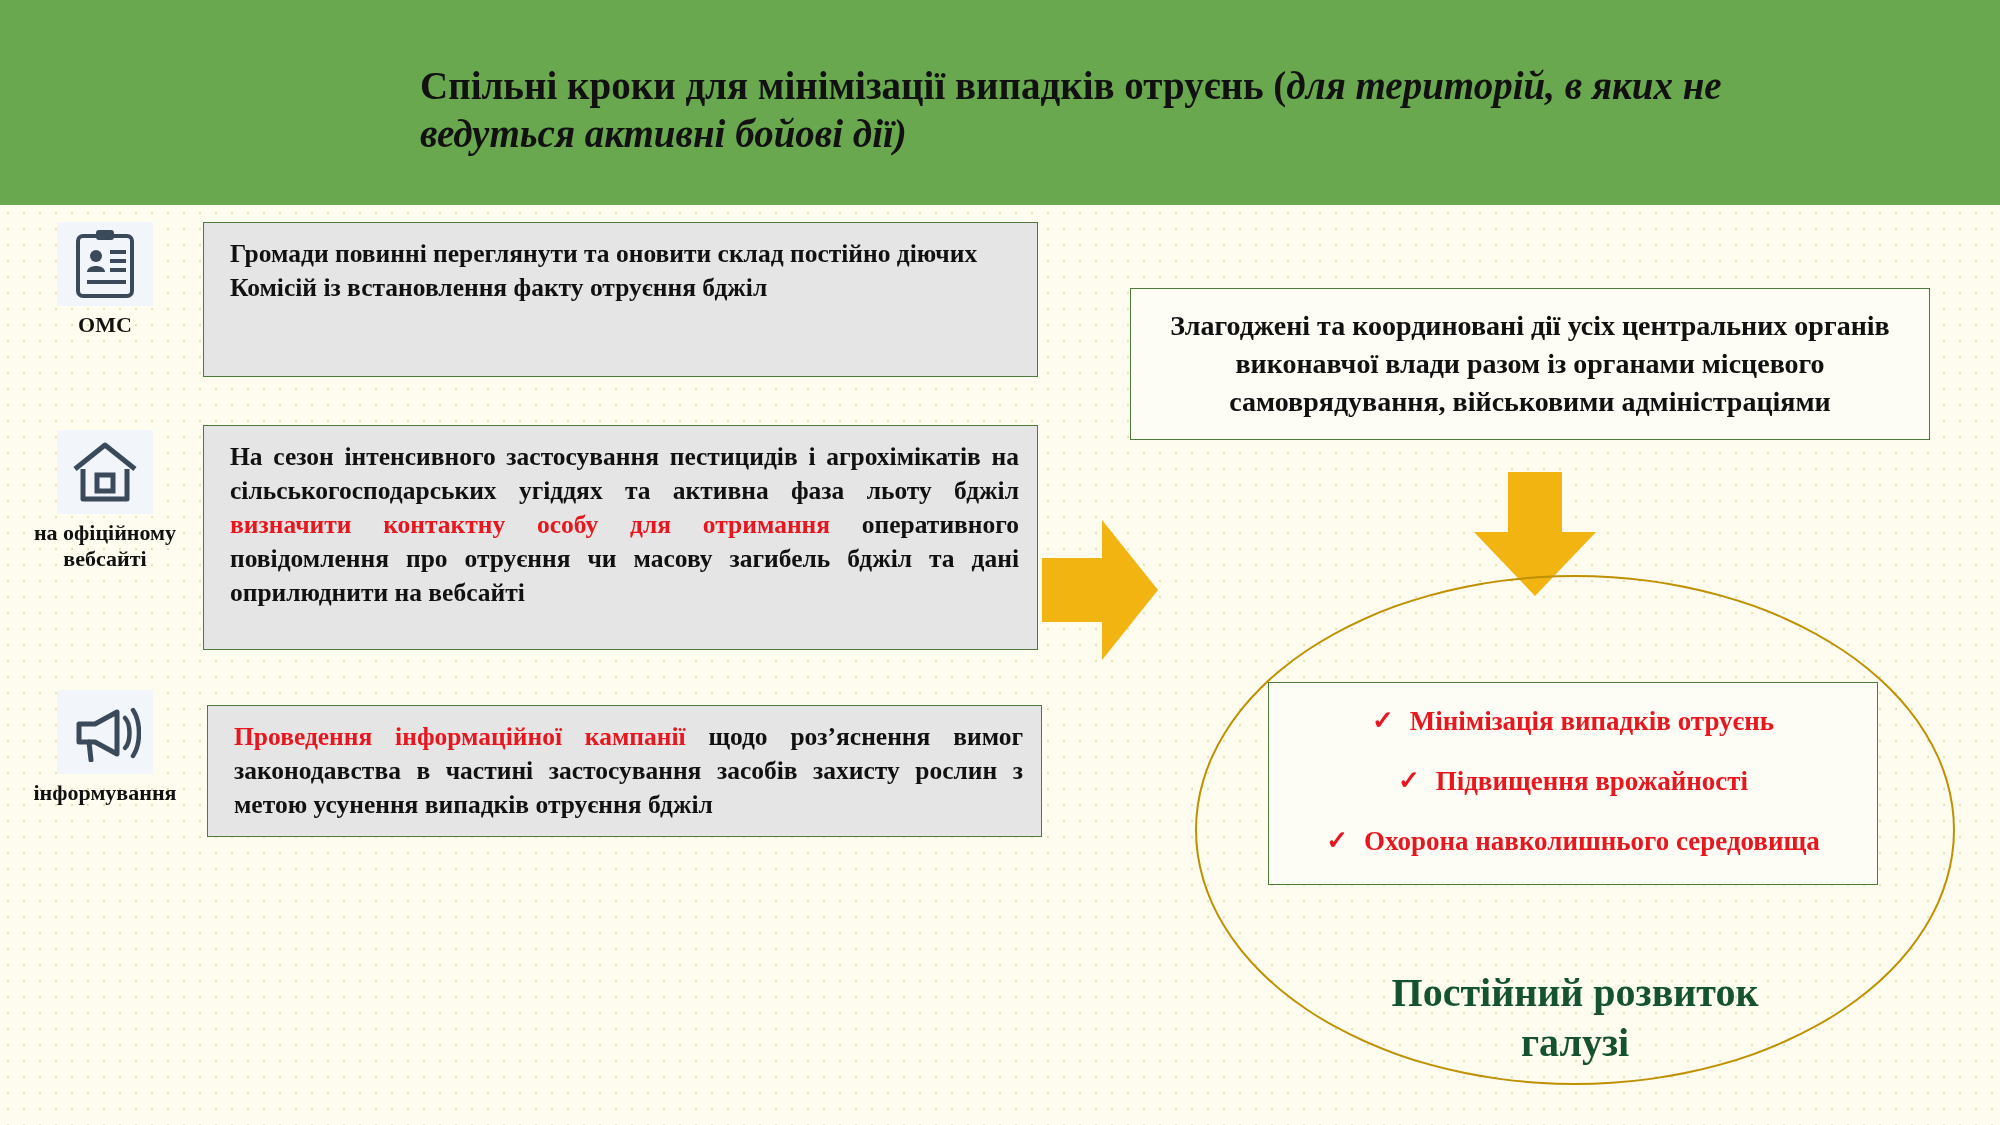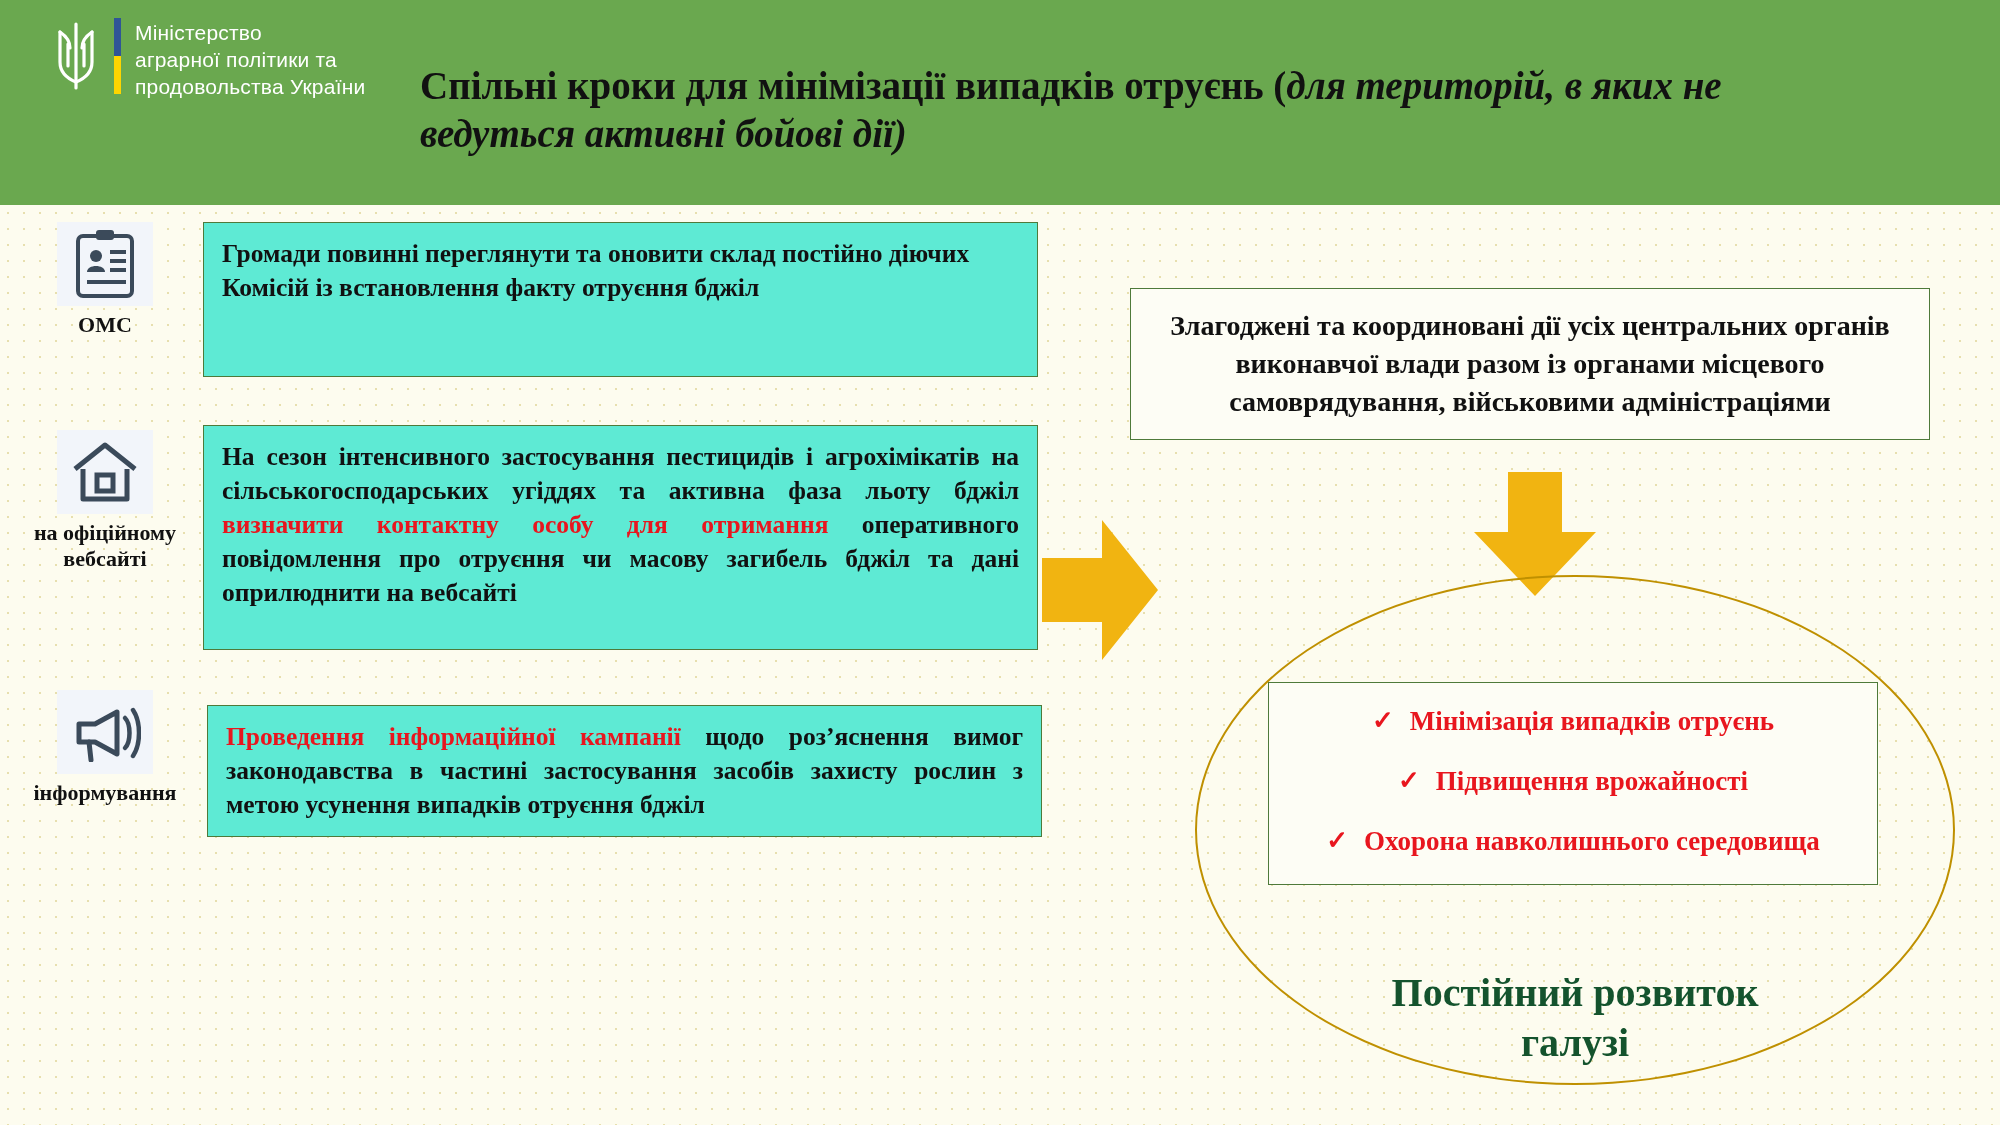"Міністерство" div { html: <div> <svg> <g> <path></path> <path></path> <path></path> <path></path> <path></path> <path></path> <path></path> </g> </svg> <div> <div></div> <div></div> </div> <div>Міністерство аграрної політики та продовольства України</div> </div> -> none }
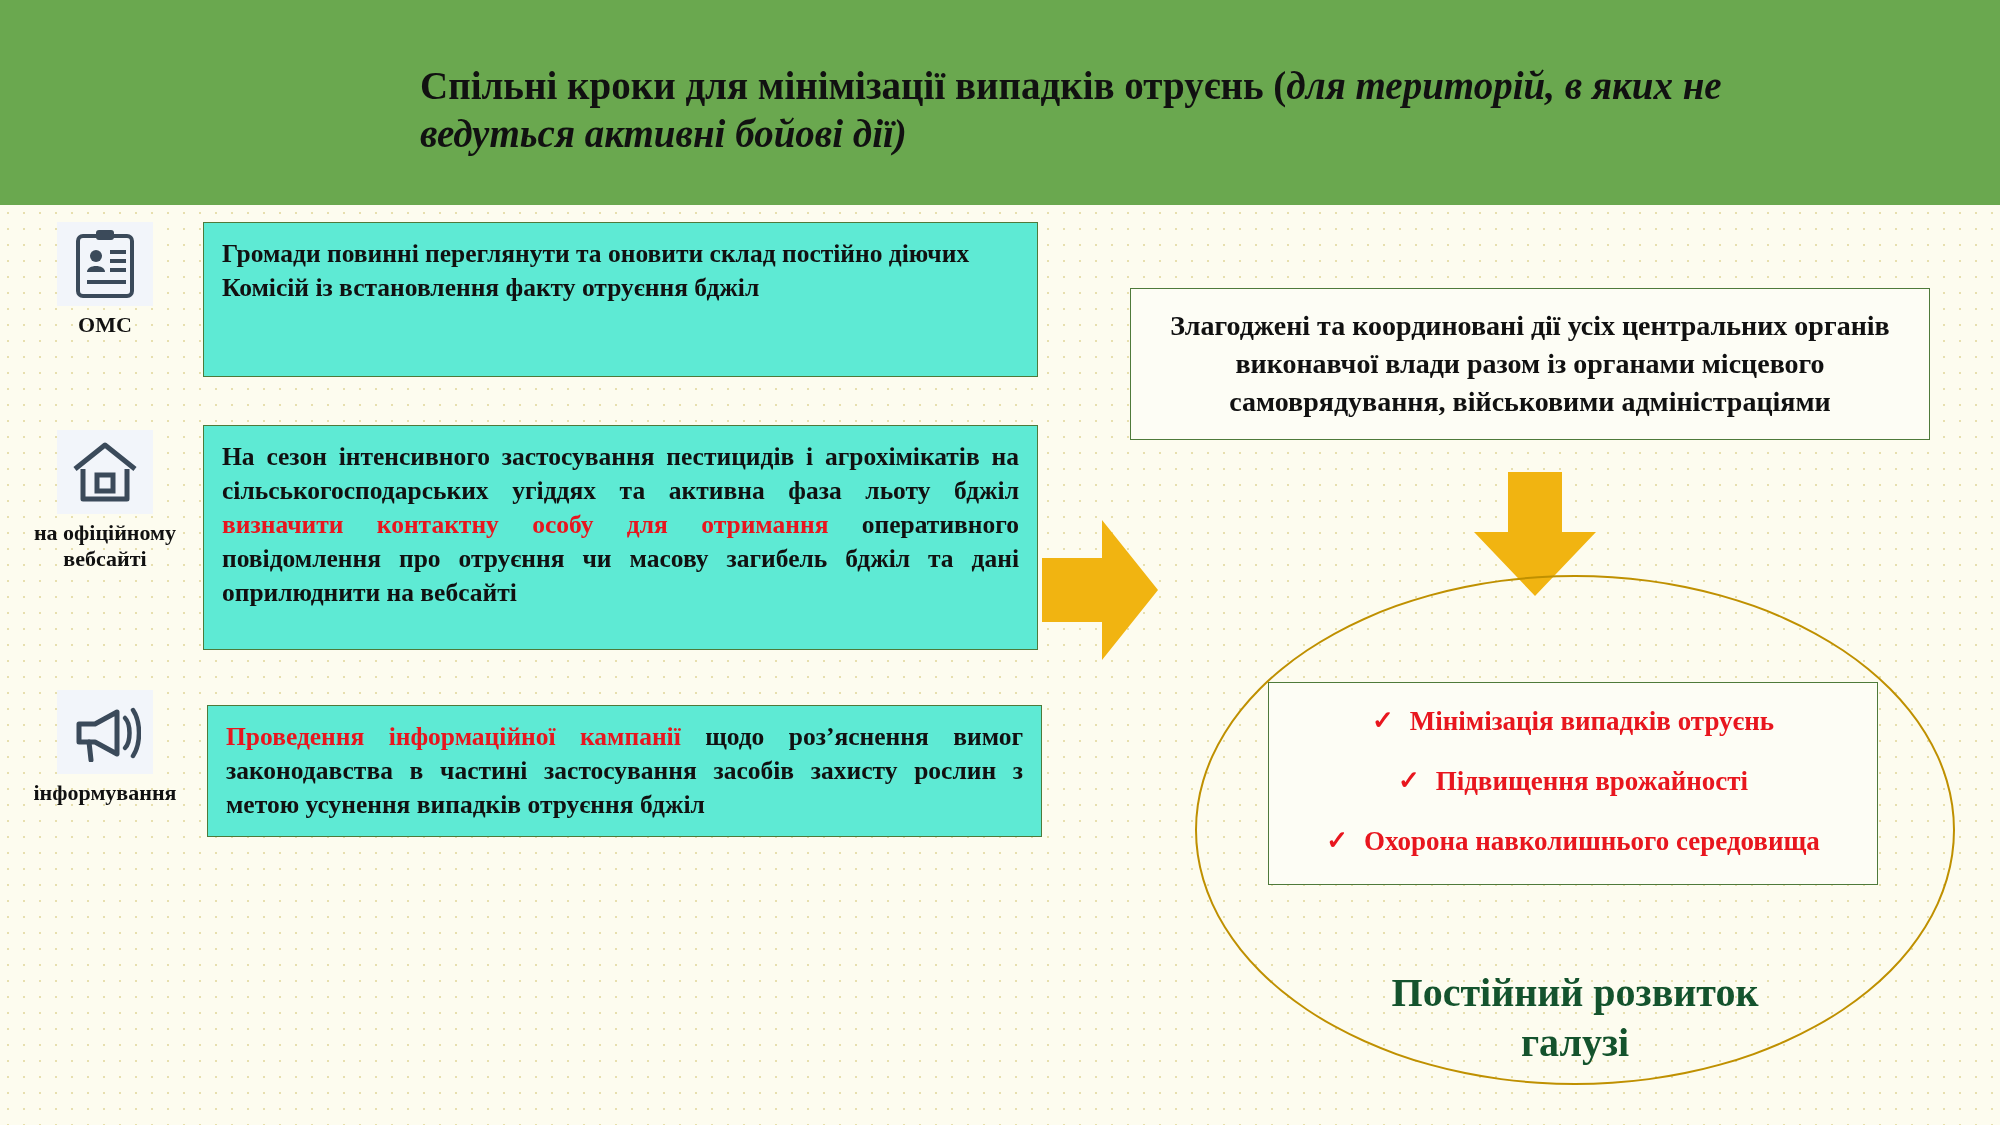"Громади повинні переглянути та оновити" .textbox { background: #5eead4 -> #e5e5e5; padding: 14px 18px 14px 18px -> 14px 18px 14px 26px }
